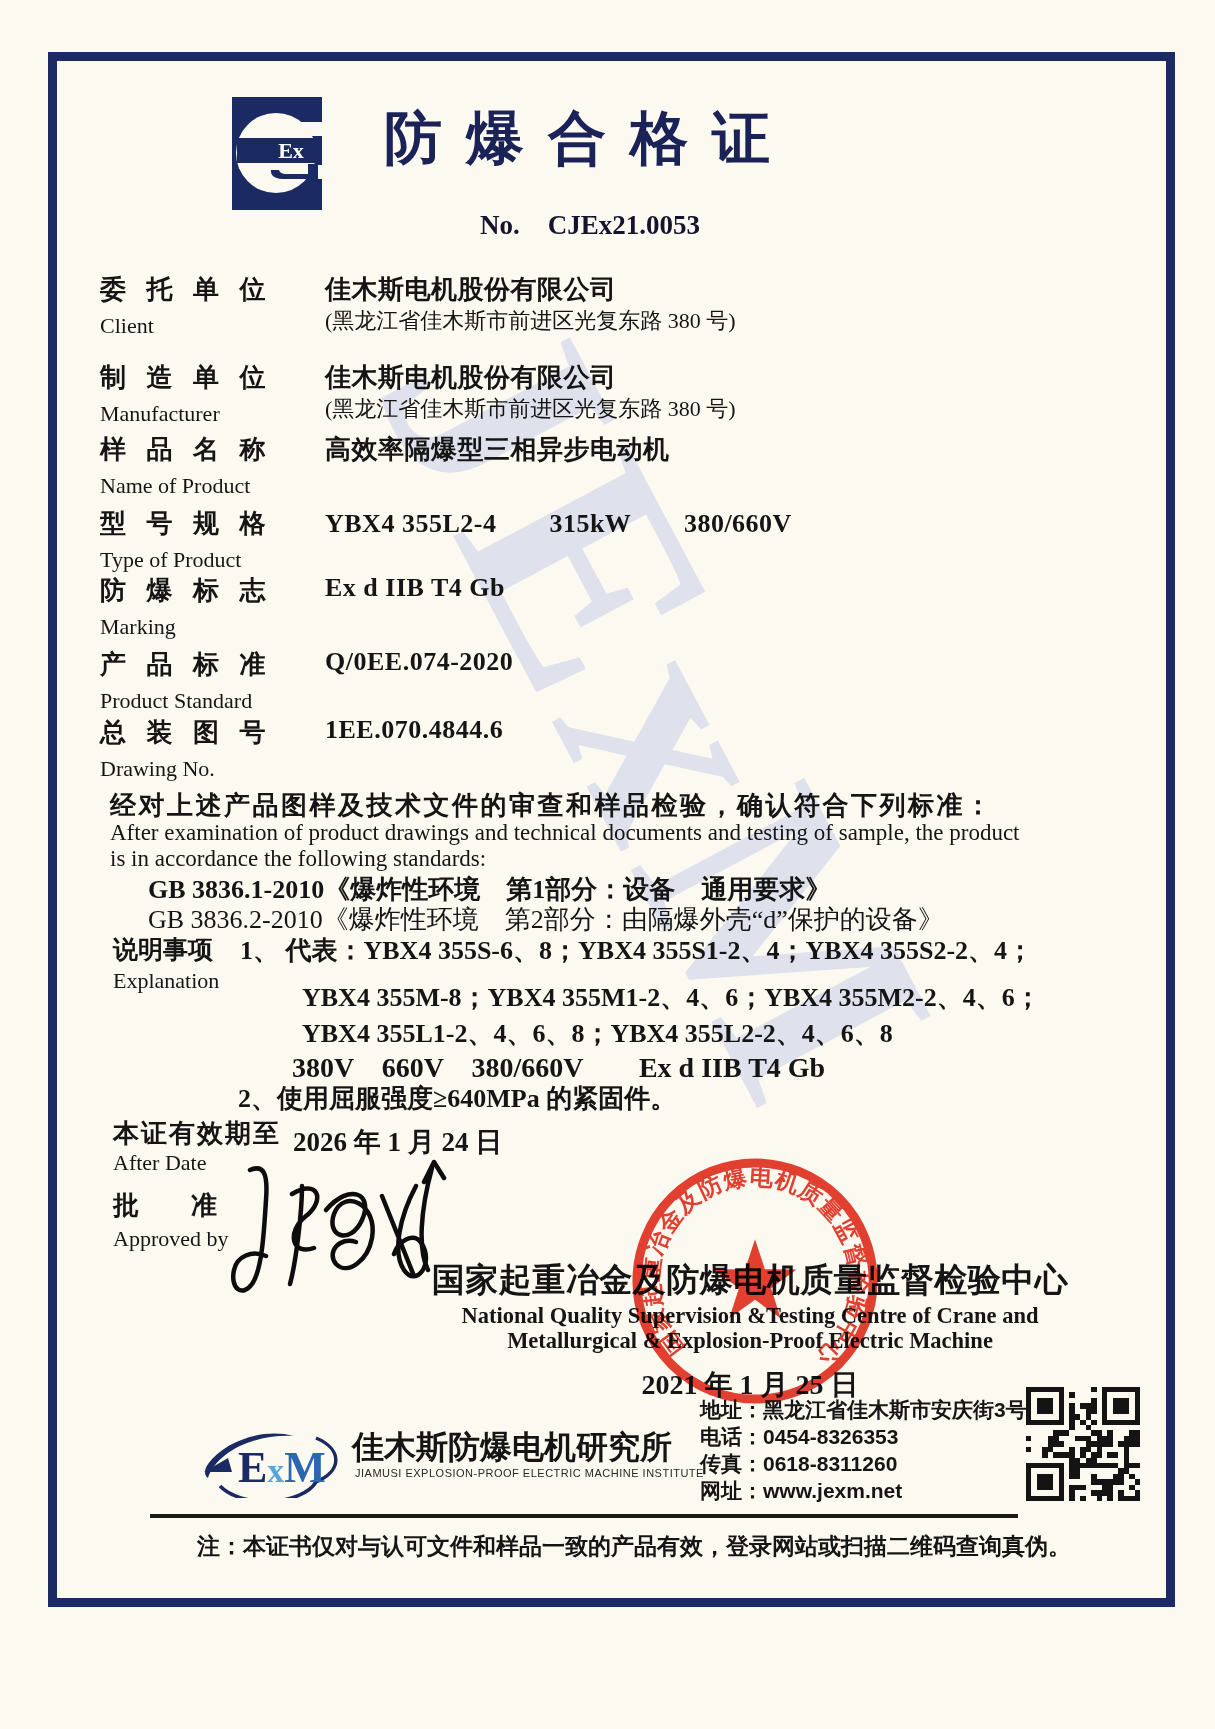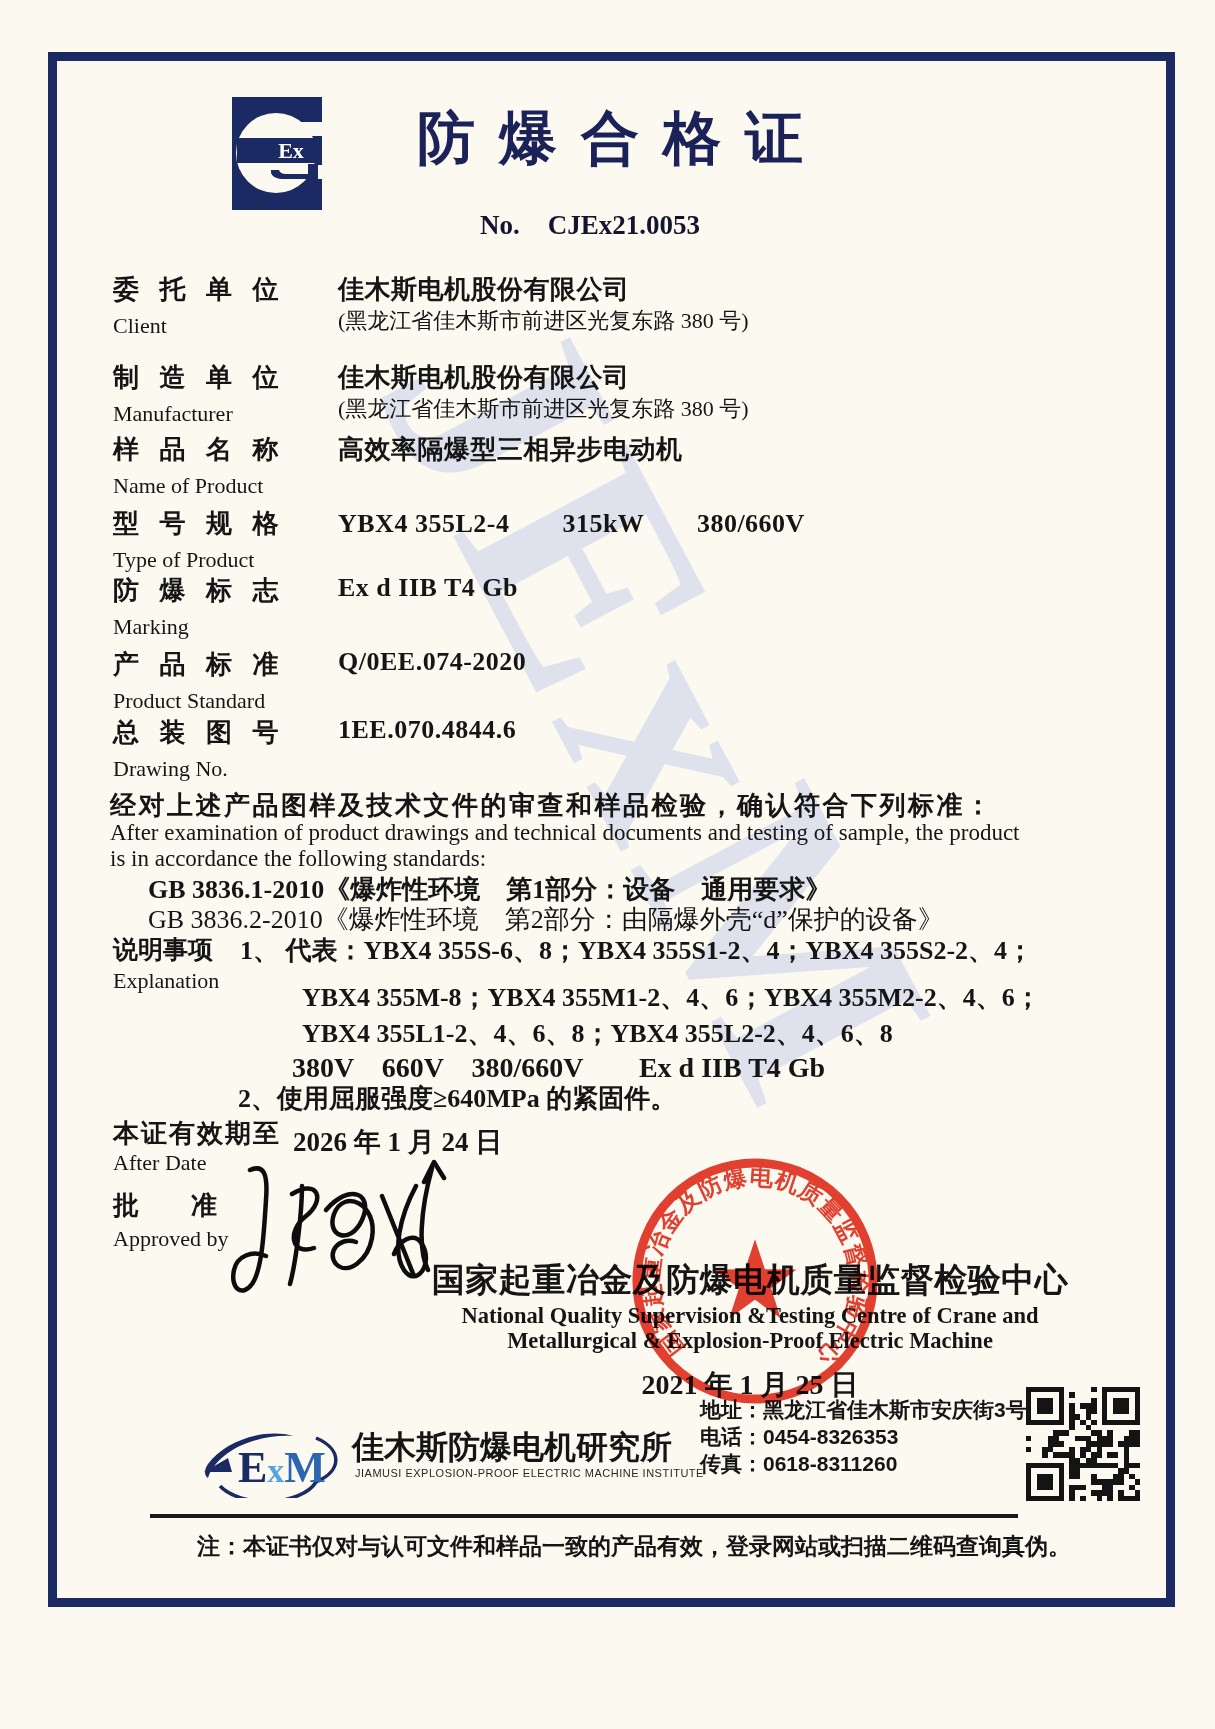"防爆合格证" .title-cn { text-align: center -> none }
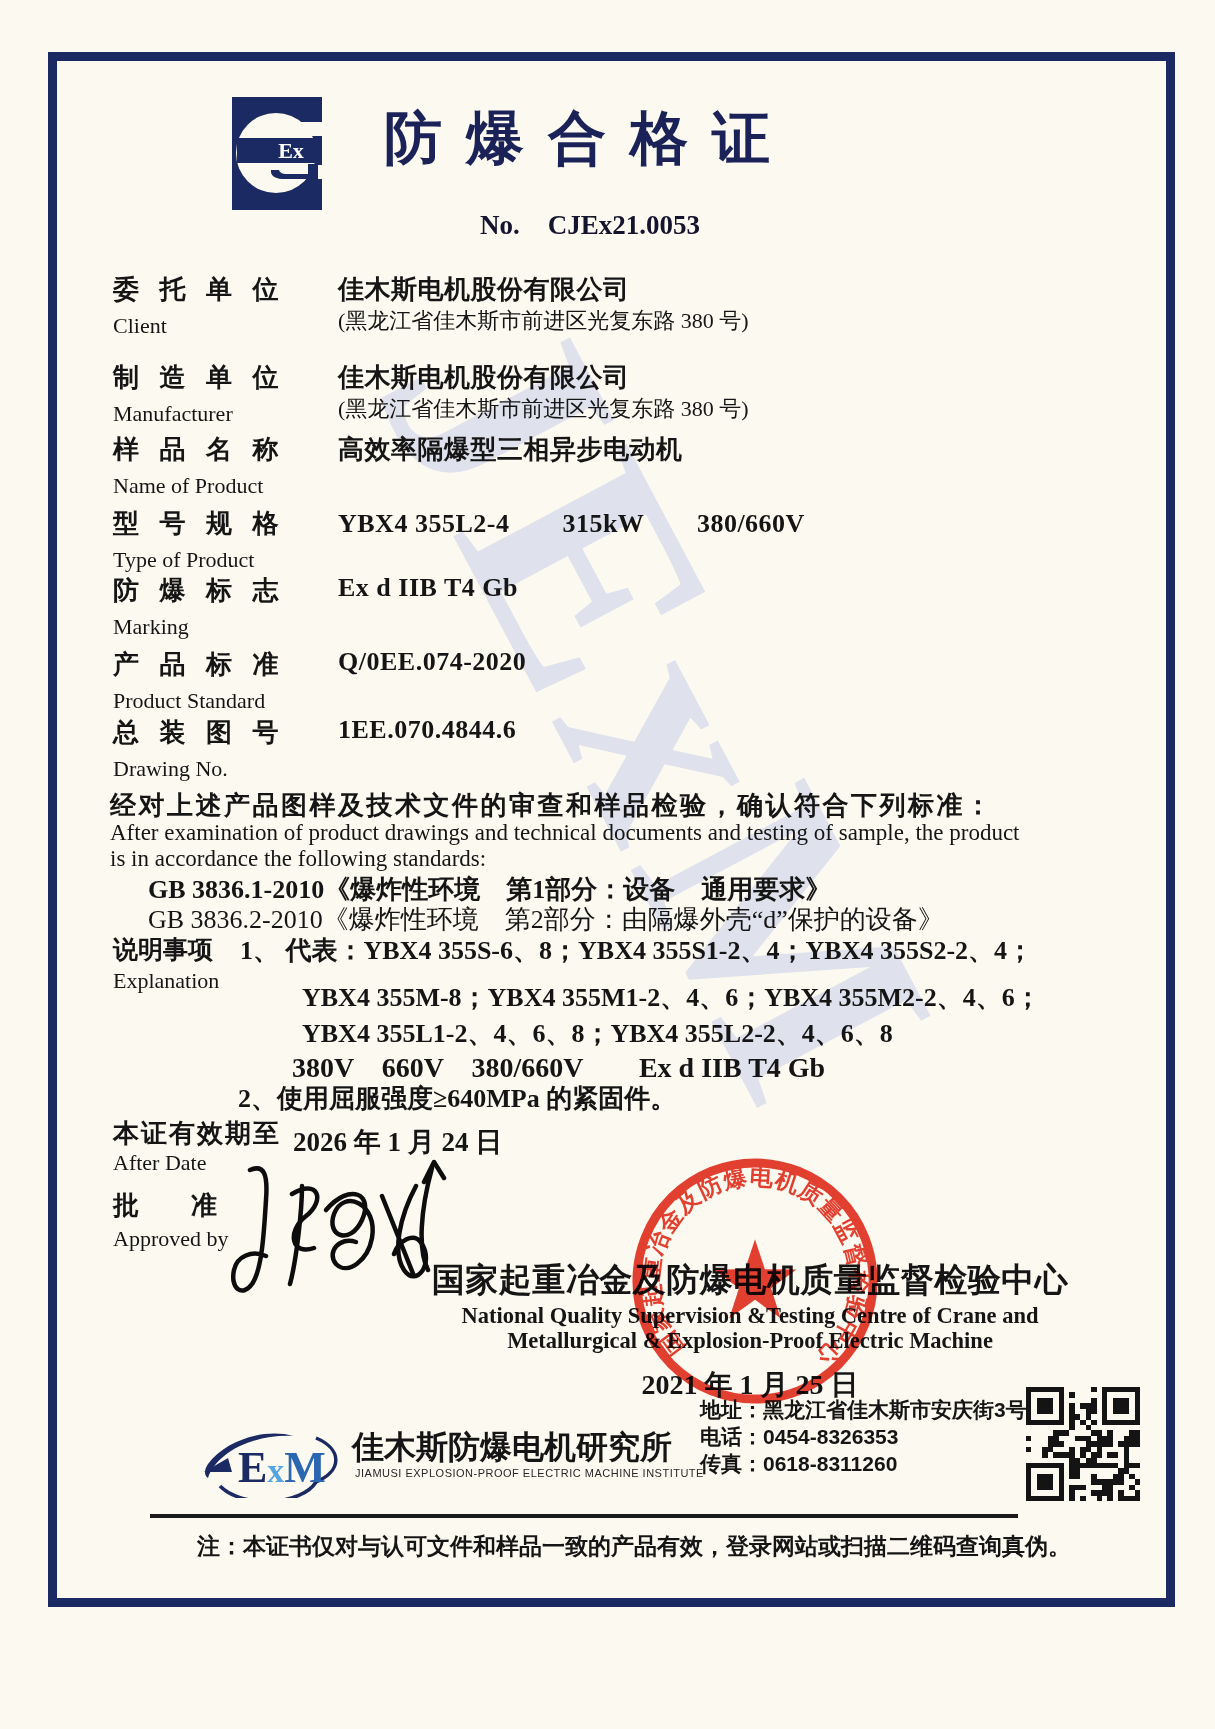"委 托 单 位" .field-row { left: 113px -> 100px }
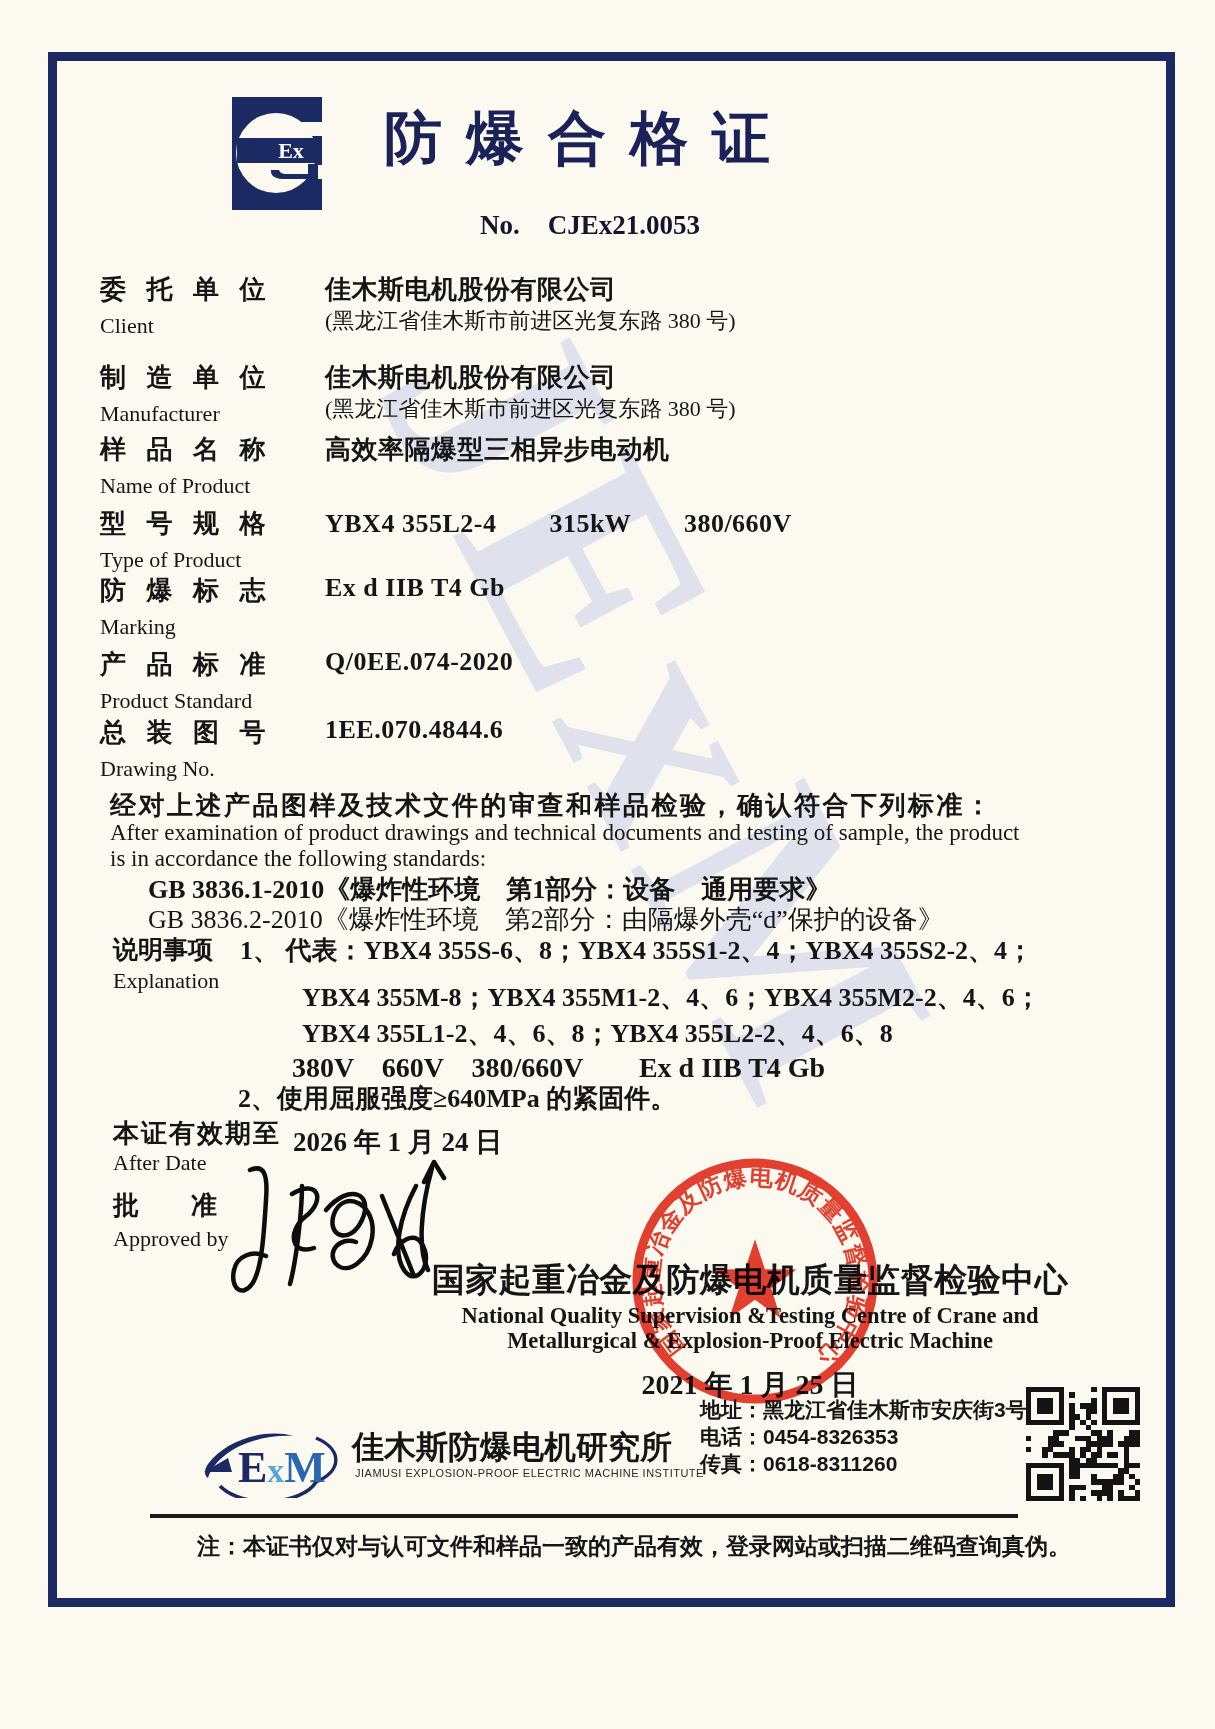"网址：www.jexm.net" div { html: none -> <div>网址：www.jexm.net</div> }
